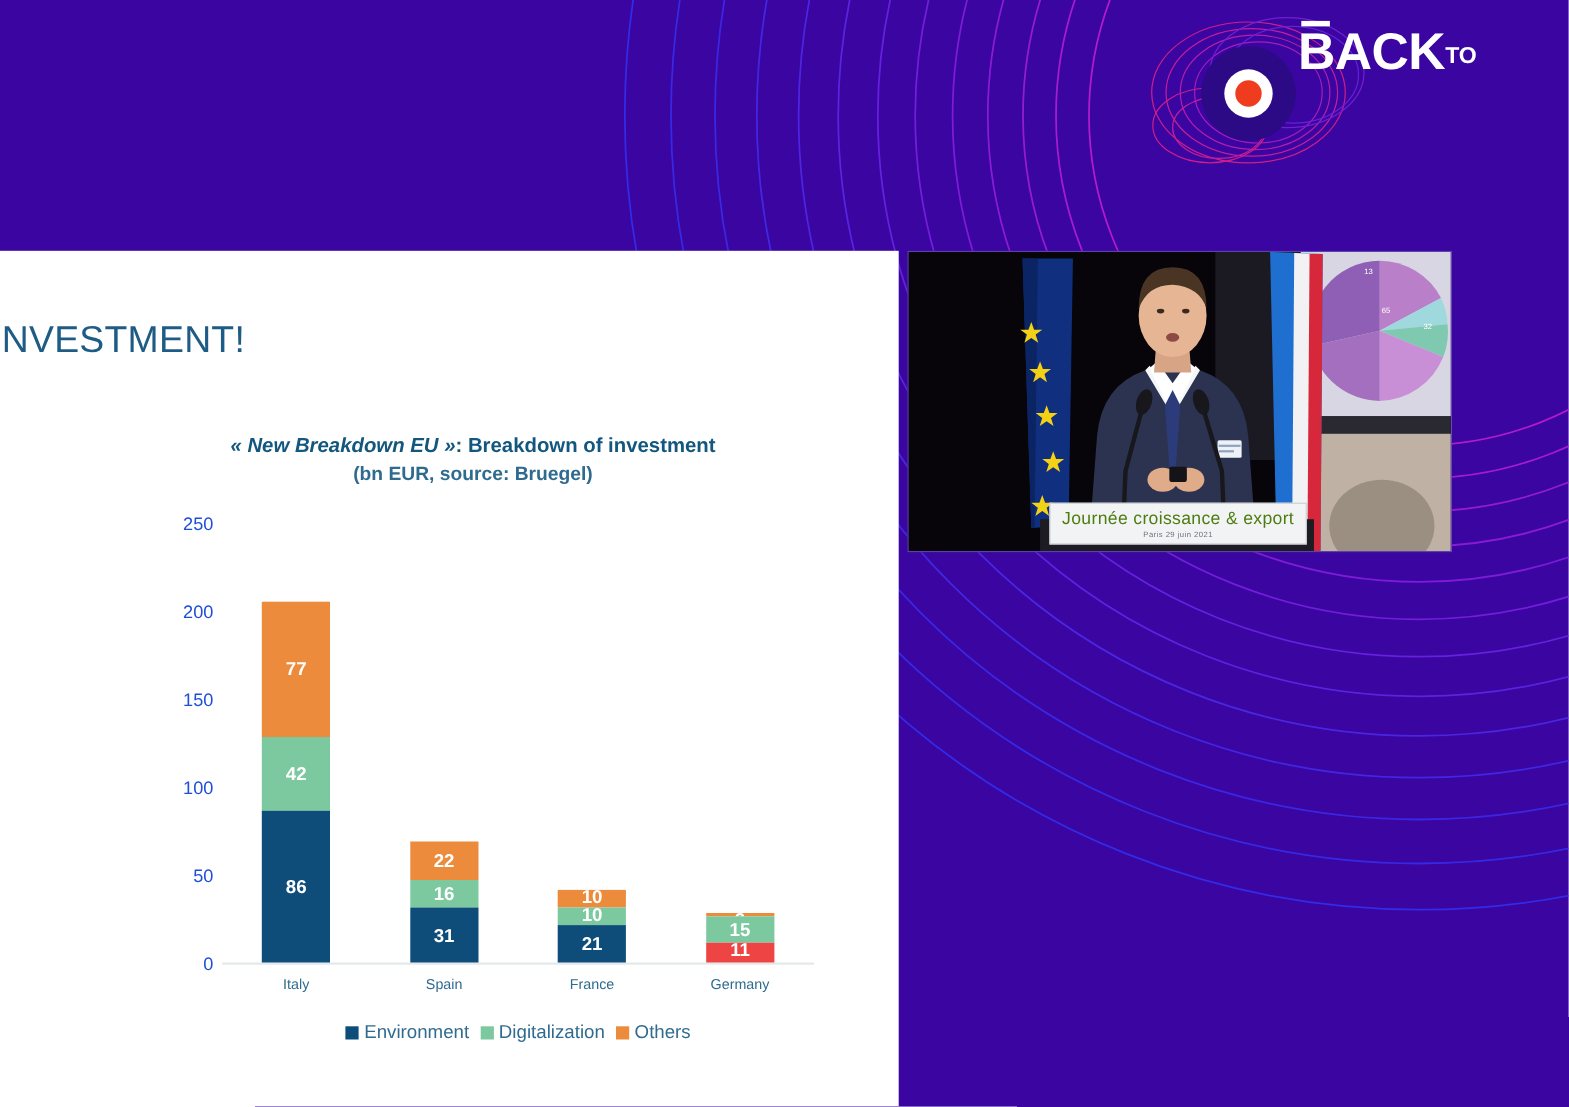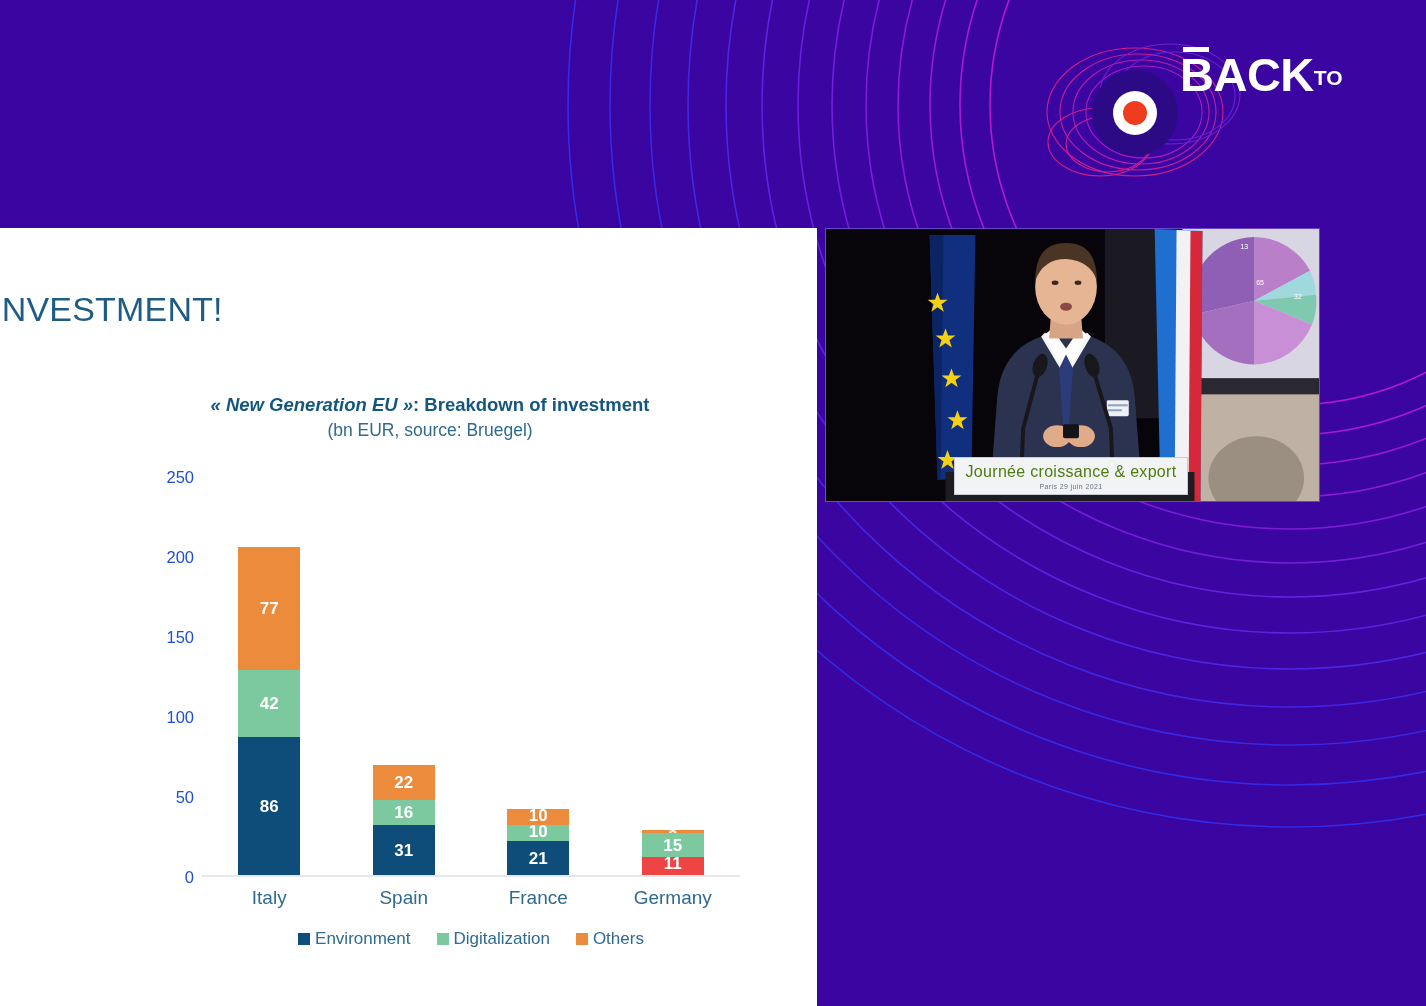"BACKTO" #logo-block { top: 32px -> 4px }
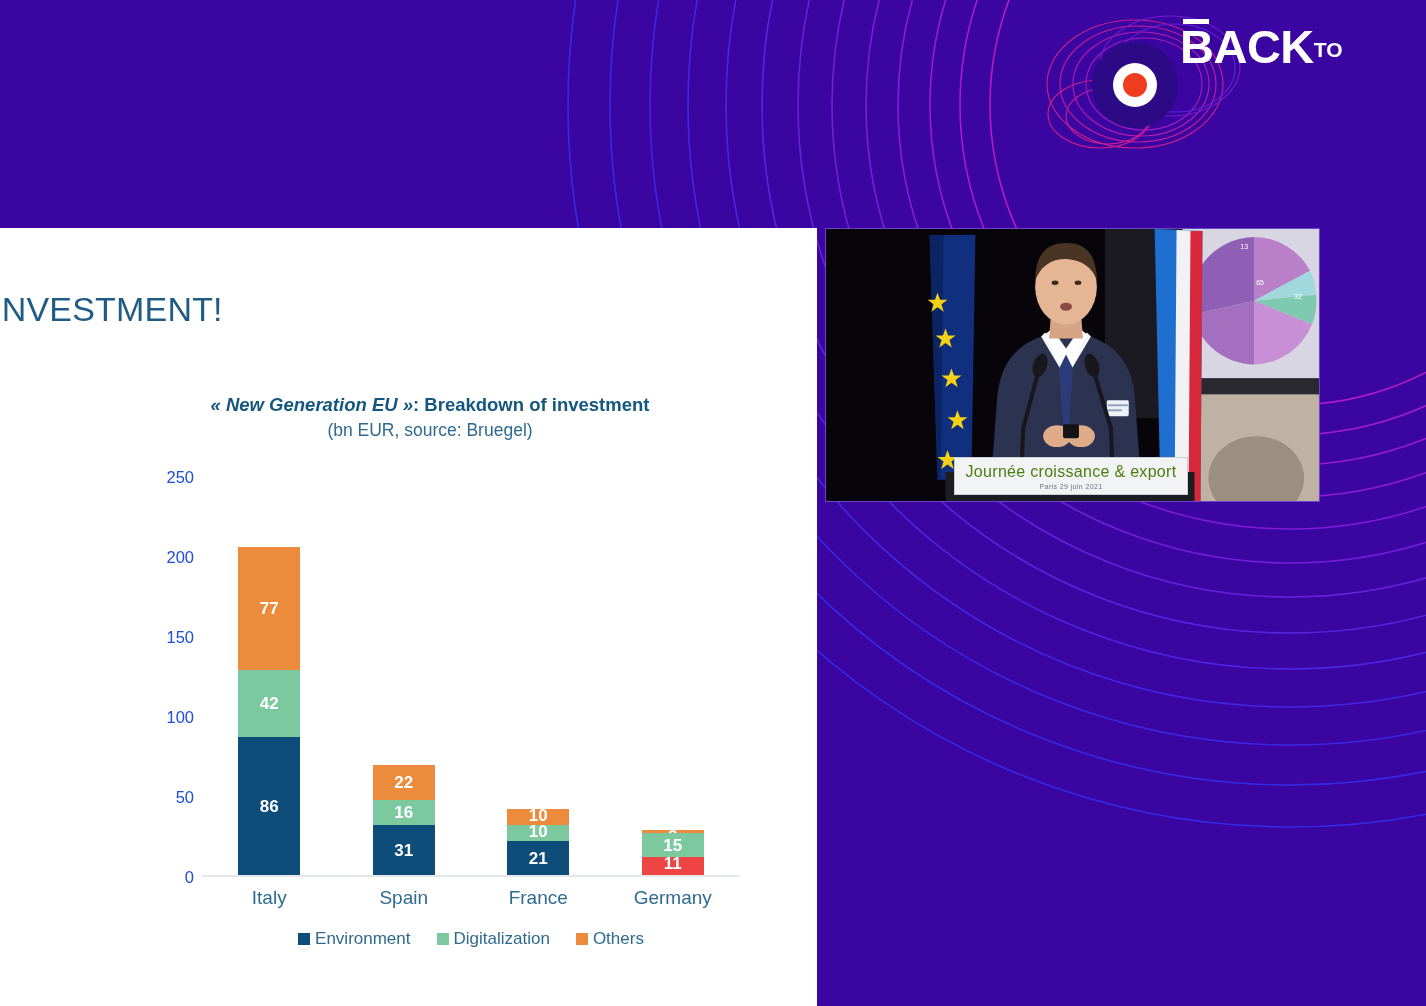"« New Generation EU »" span.italic { text: Generation -> Breakdown }
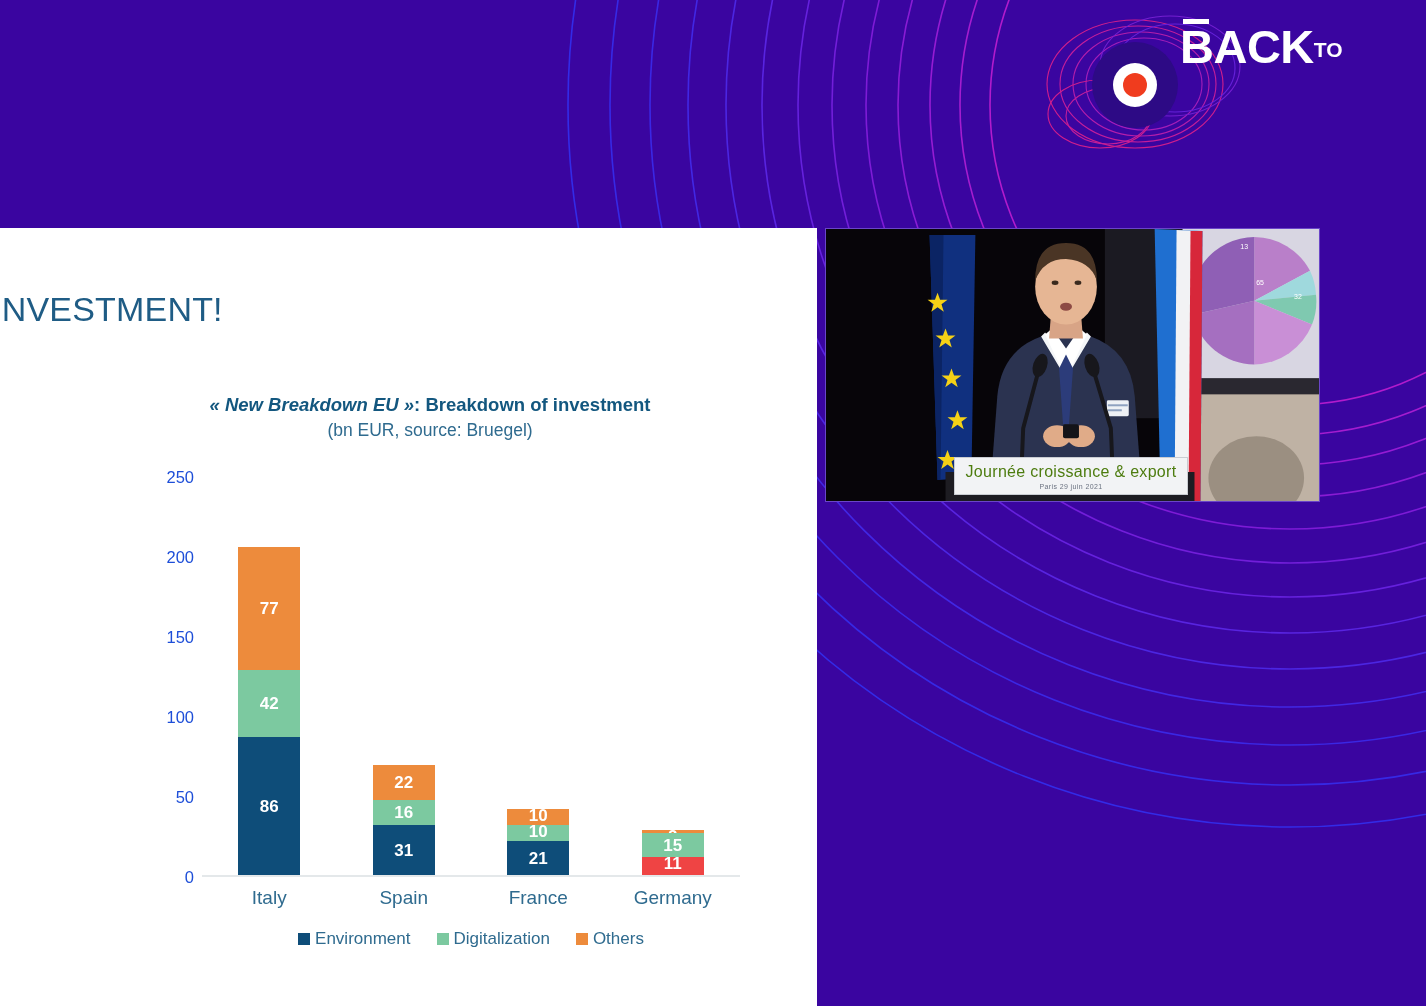"(bn EUR, source: Bruegel)" #chart-subtitle { font-weight: normal -> bold }
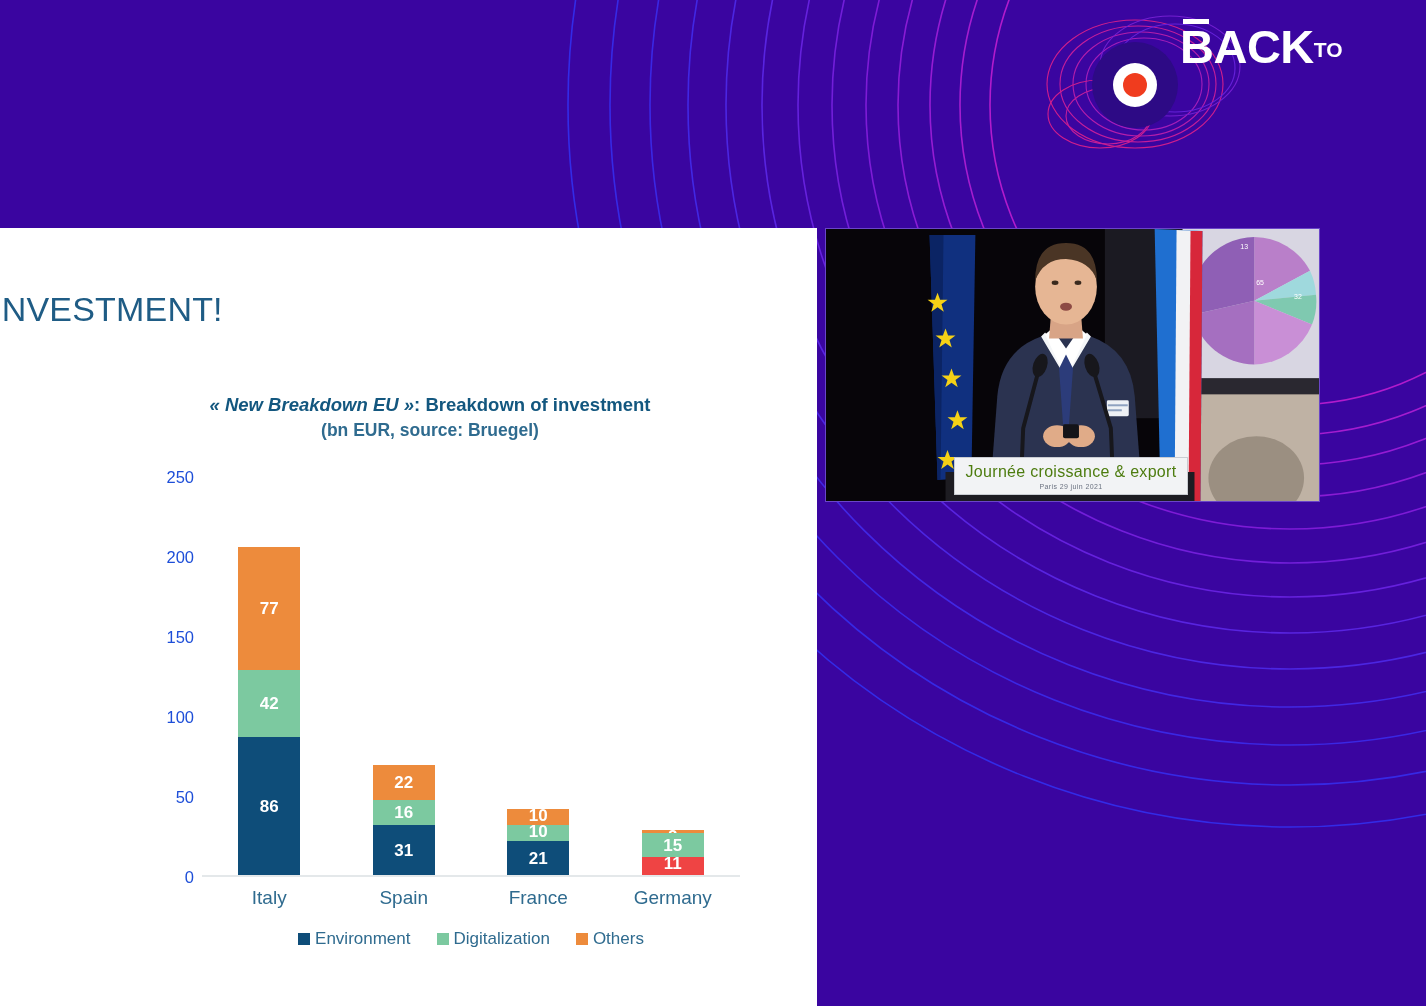"Italy" .x-label { font-size: 19px -> 13px }
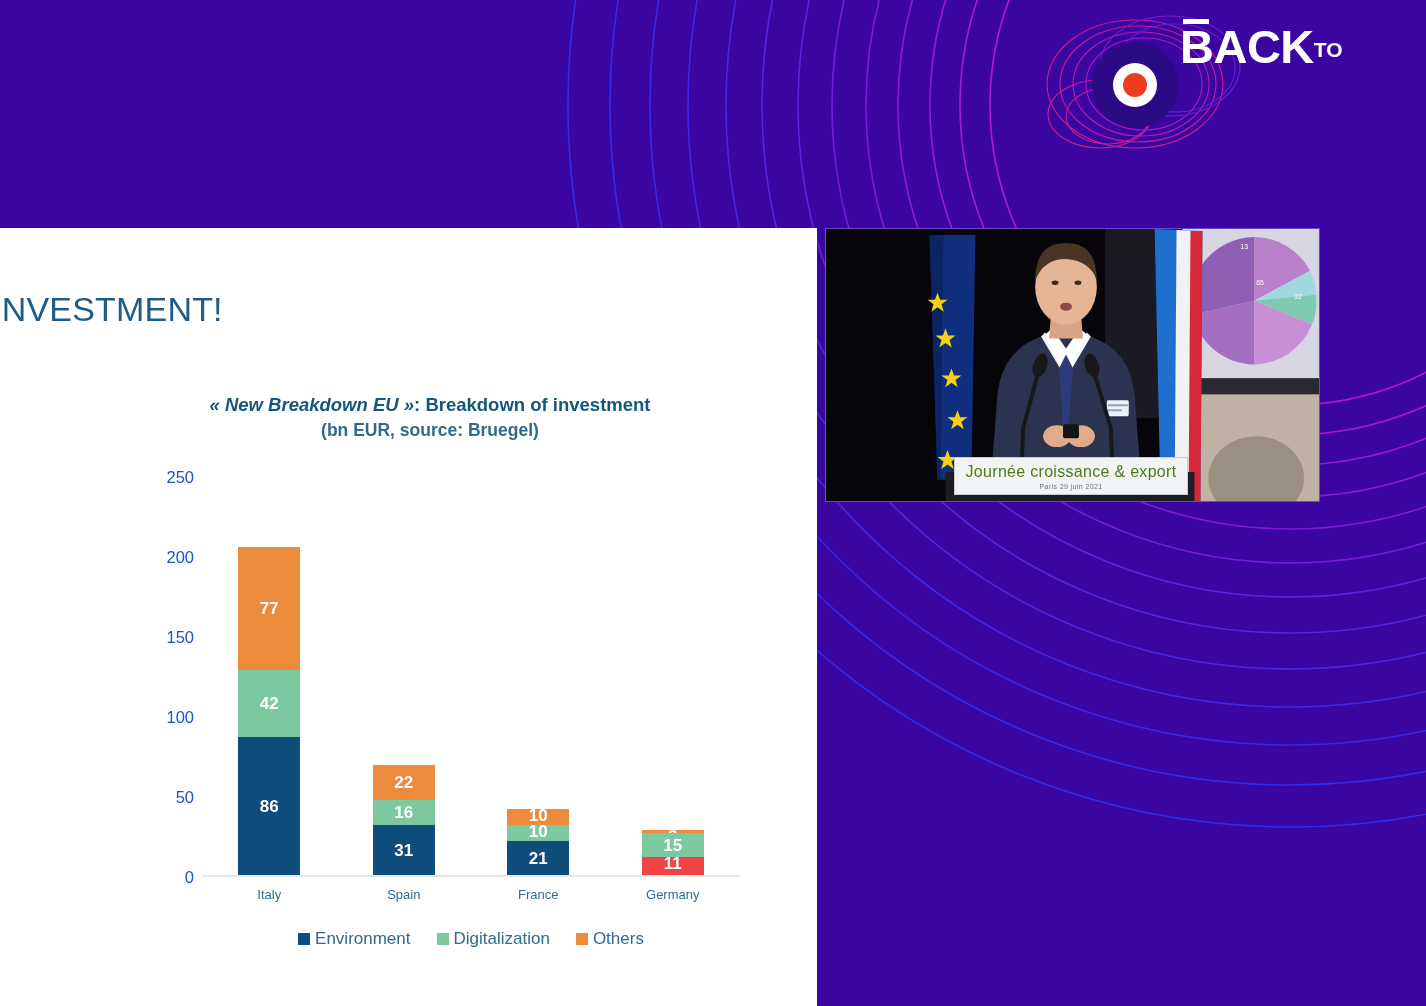"Environment" #legend { gap: 26px -> 10px }
